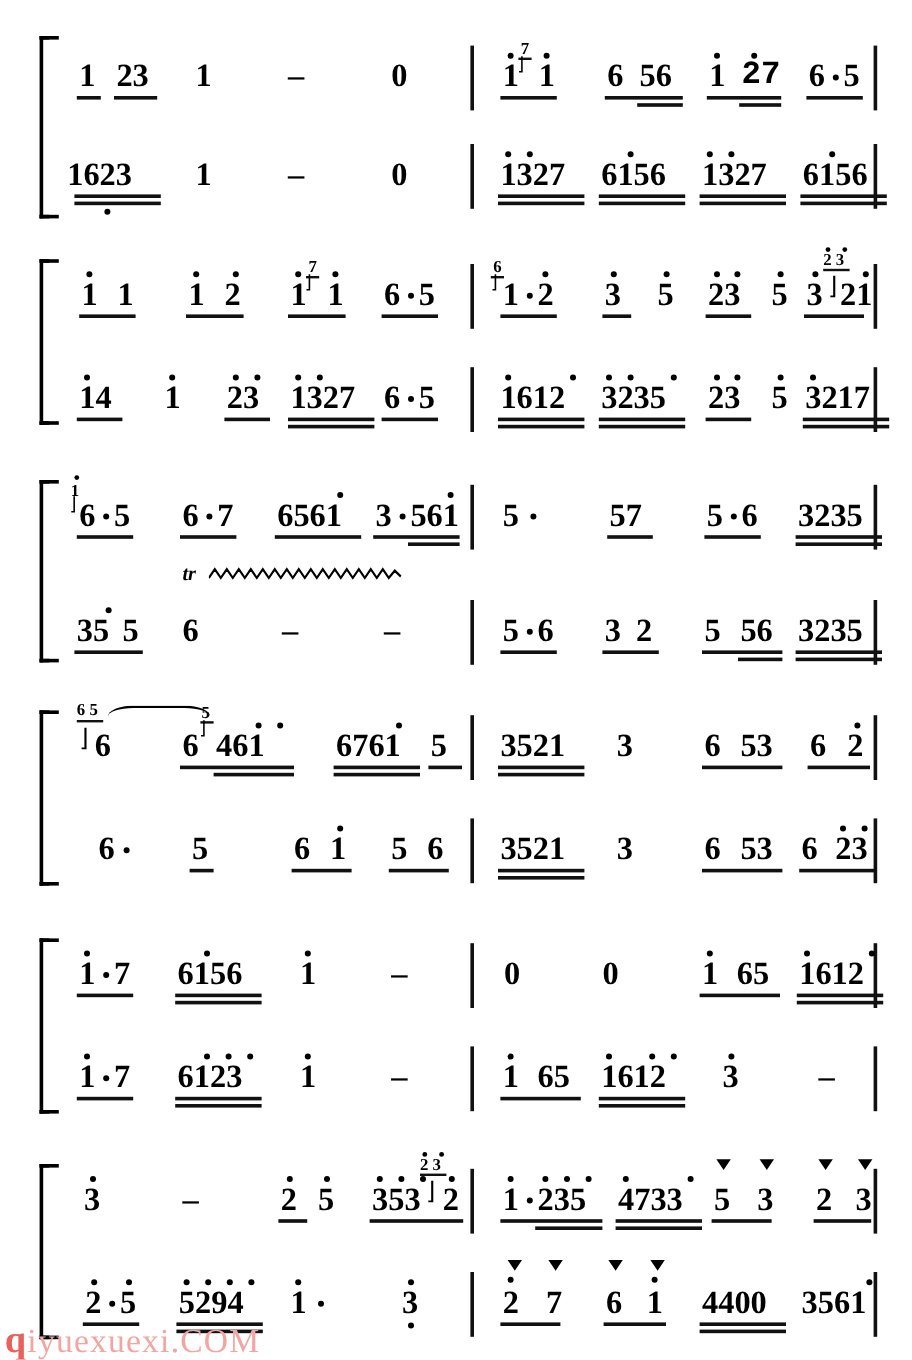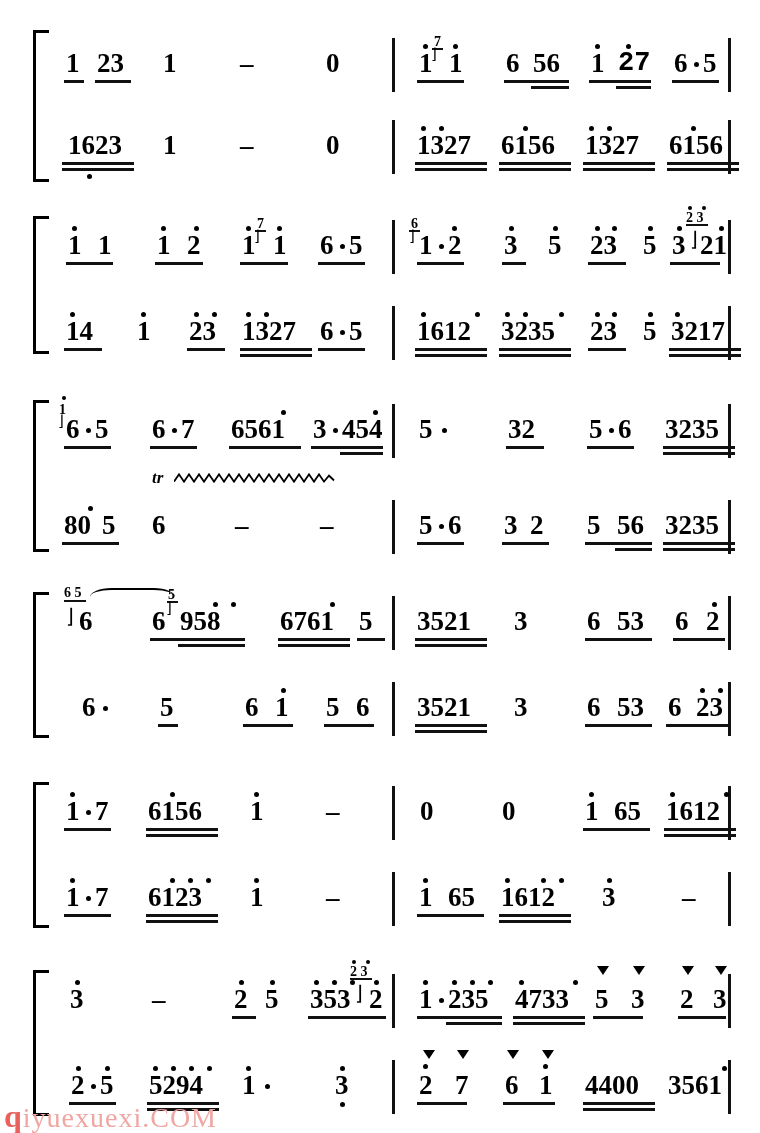"1623" span.note { left: 68px -> 56px }
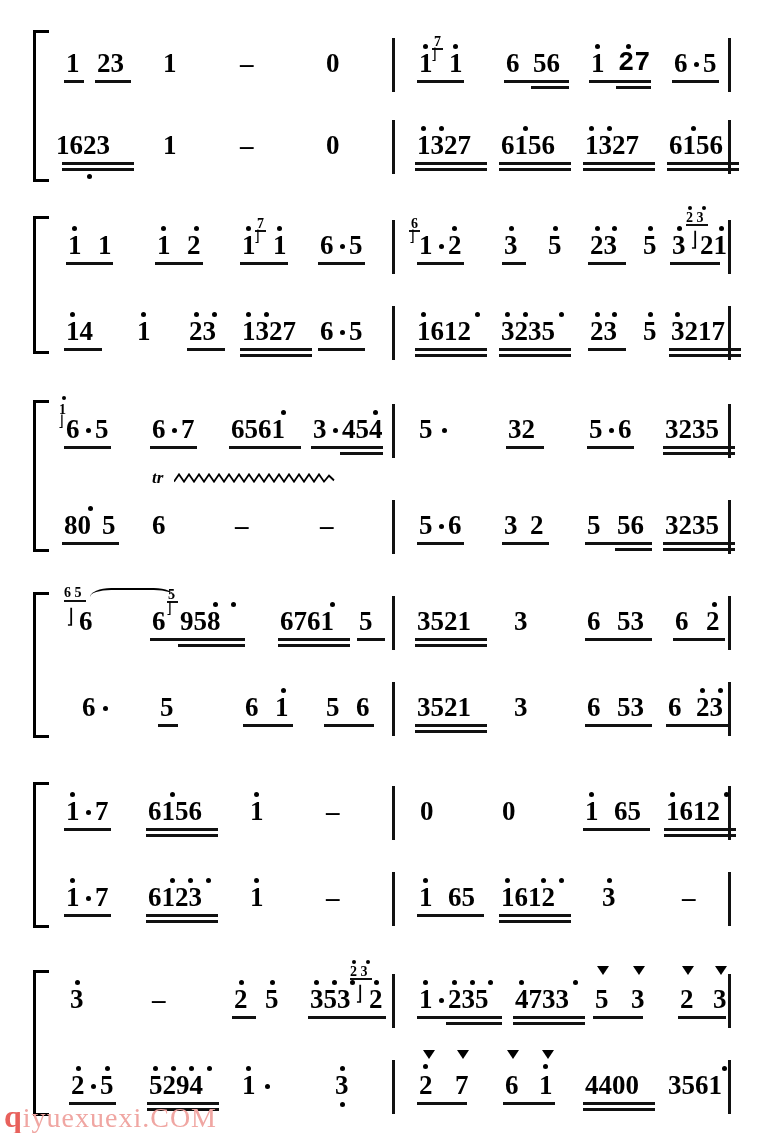"454" span.note { text: 454 -> 561 }
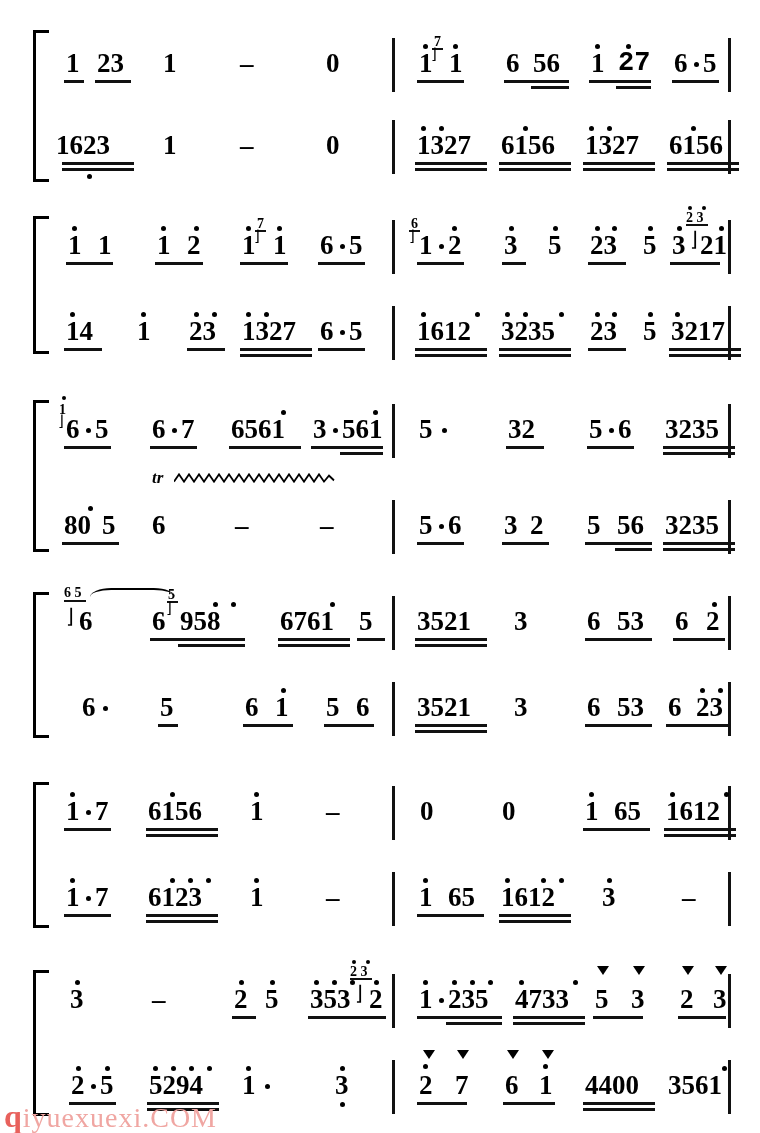"32" span.note { text: 32 -> 57 }
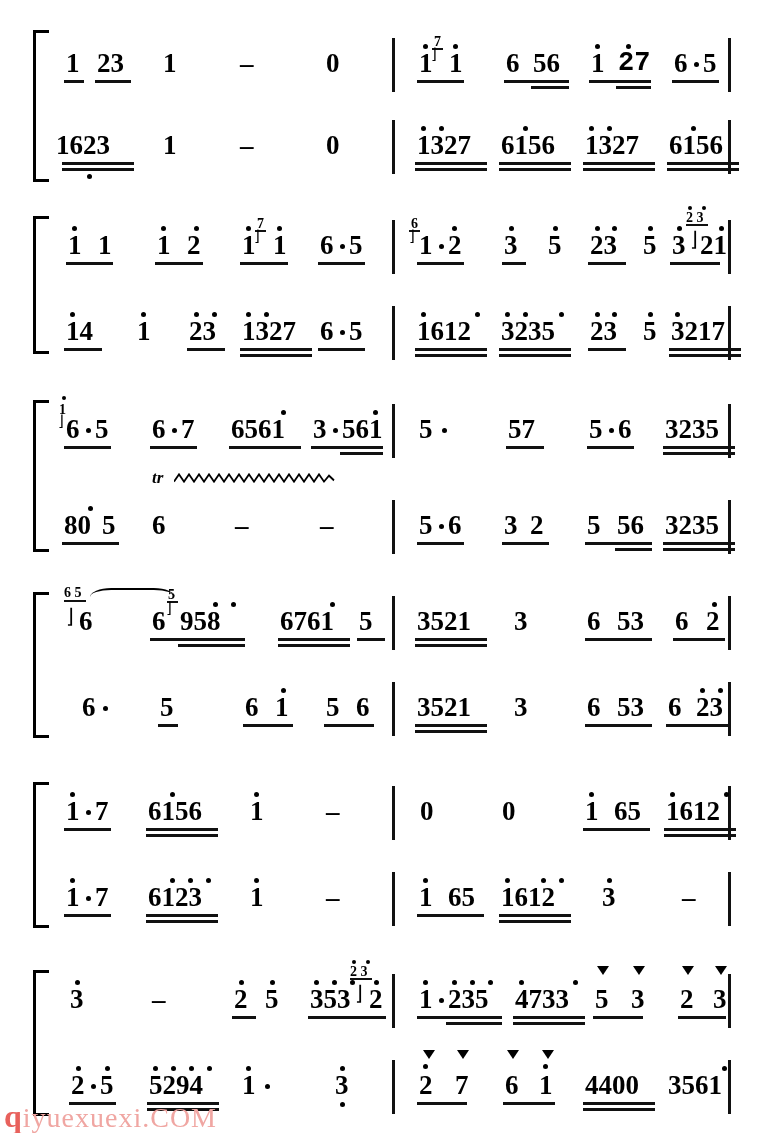"80" span.note { text: 80 -> 35 }
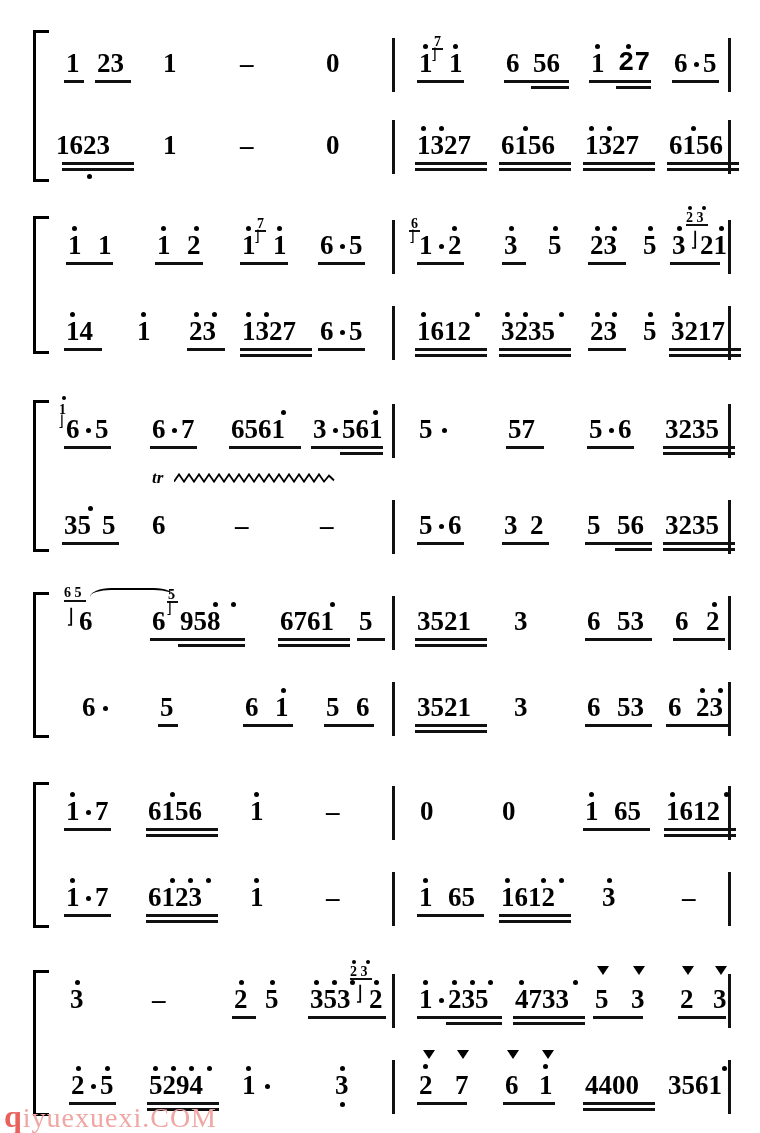"958" span.note { text: 958 -> 461 }
